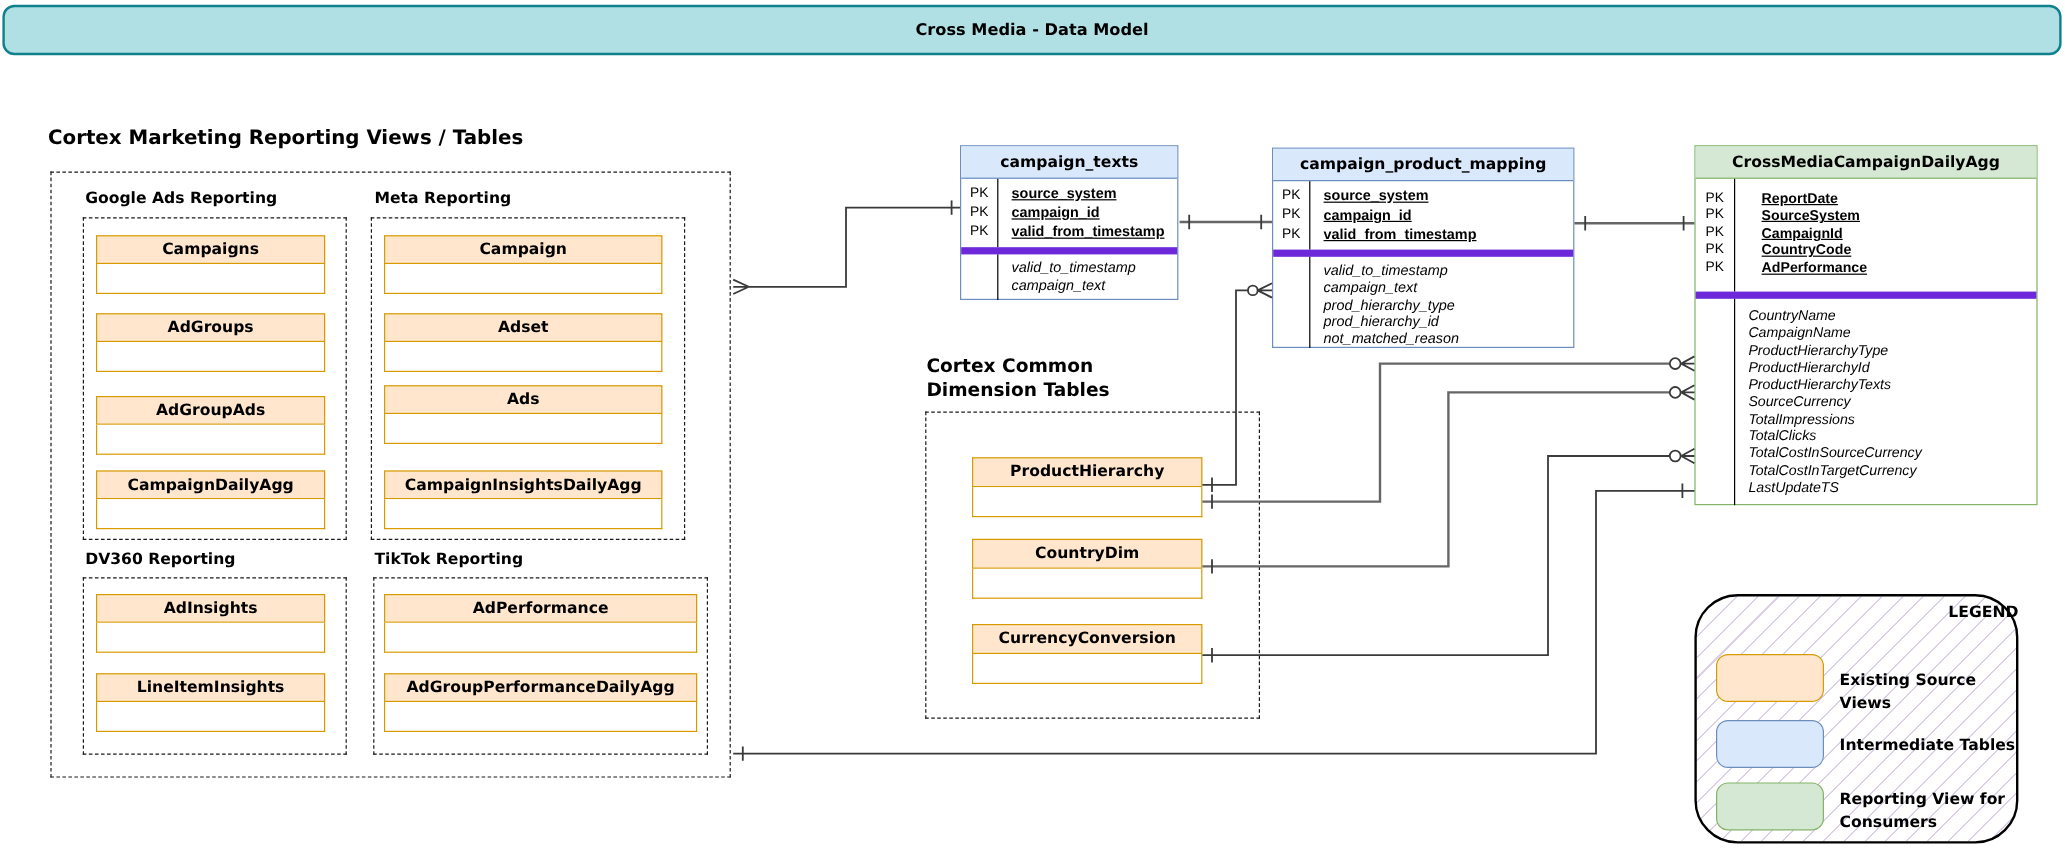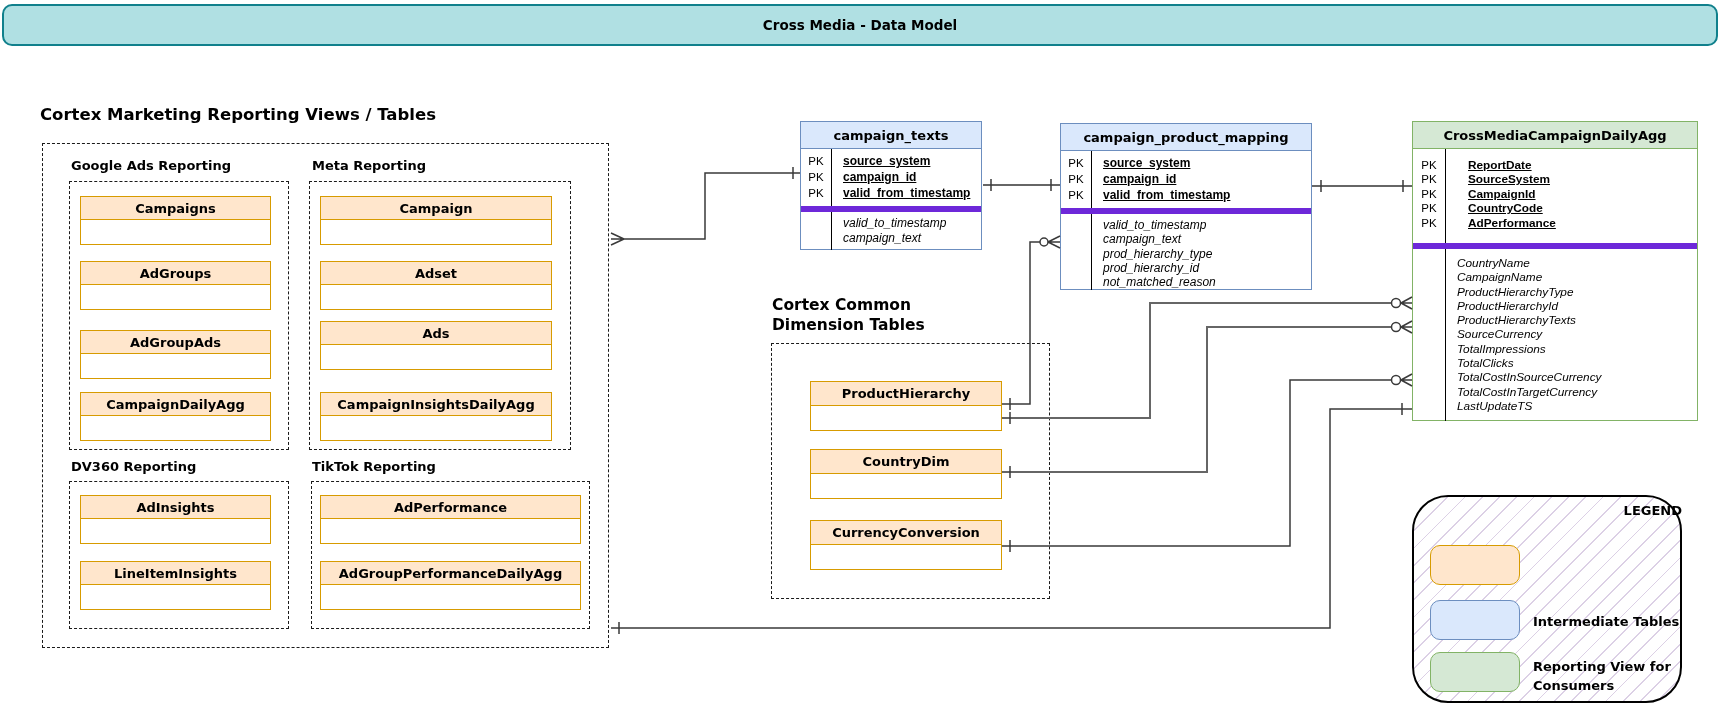"Existing Source Views" div.abs { html: none -> <div>Existing Source Views</div> }
